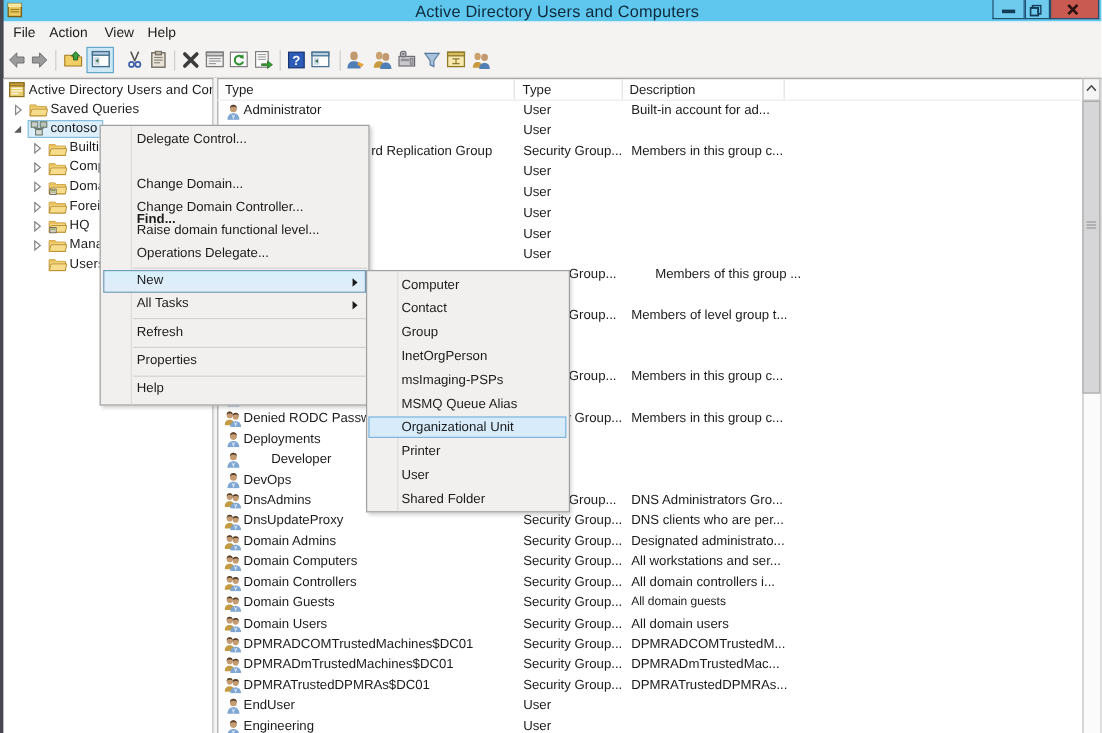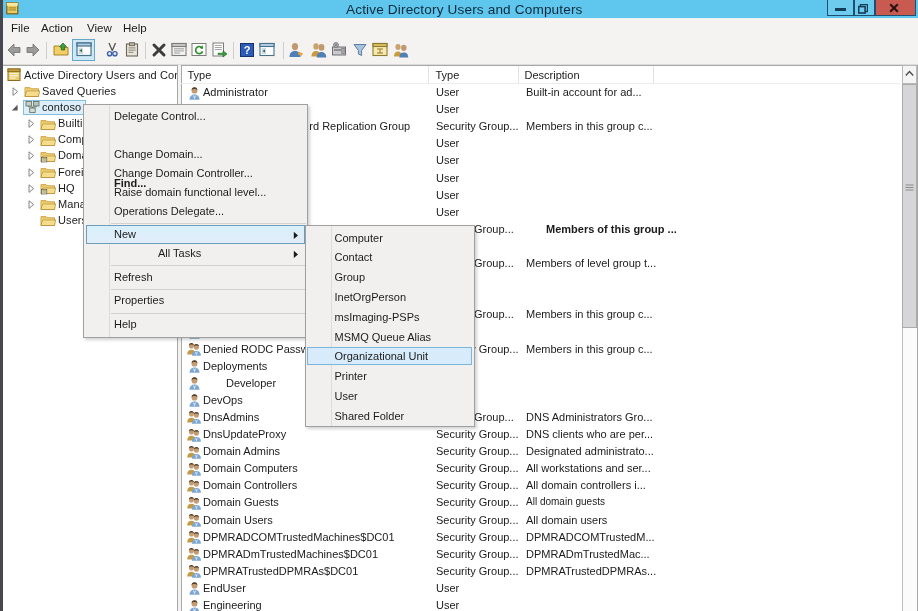"Members of this group ..." div.tx { font-weight: bold -> normal }
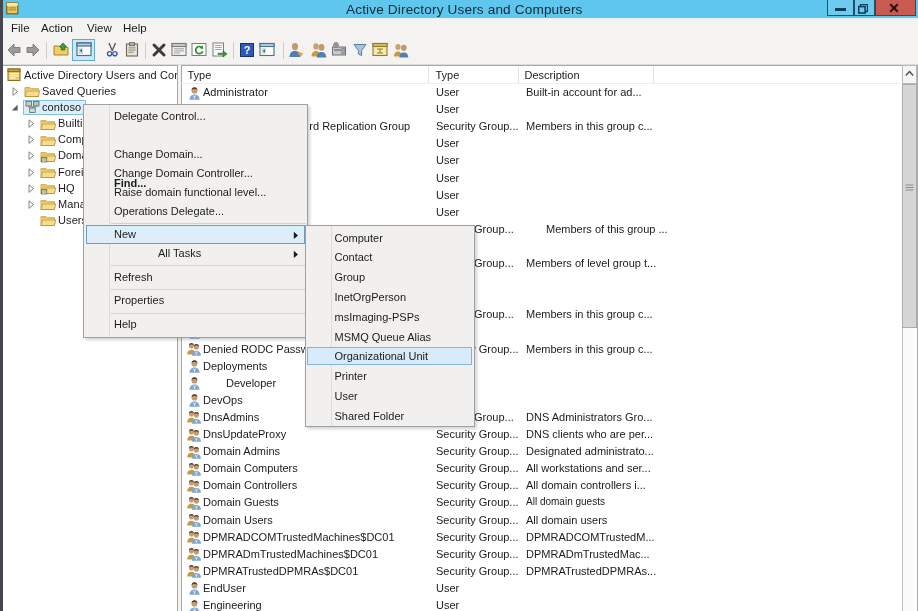"All Tasks" div.tx { margin-left: 44px -> none }
